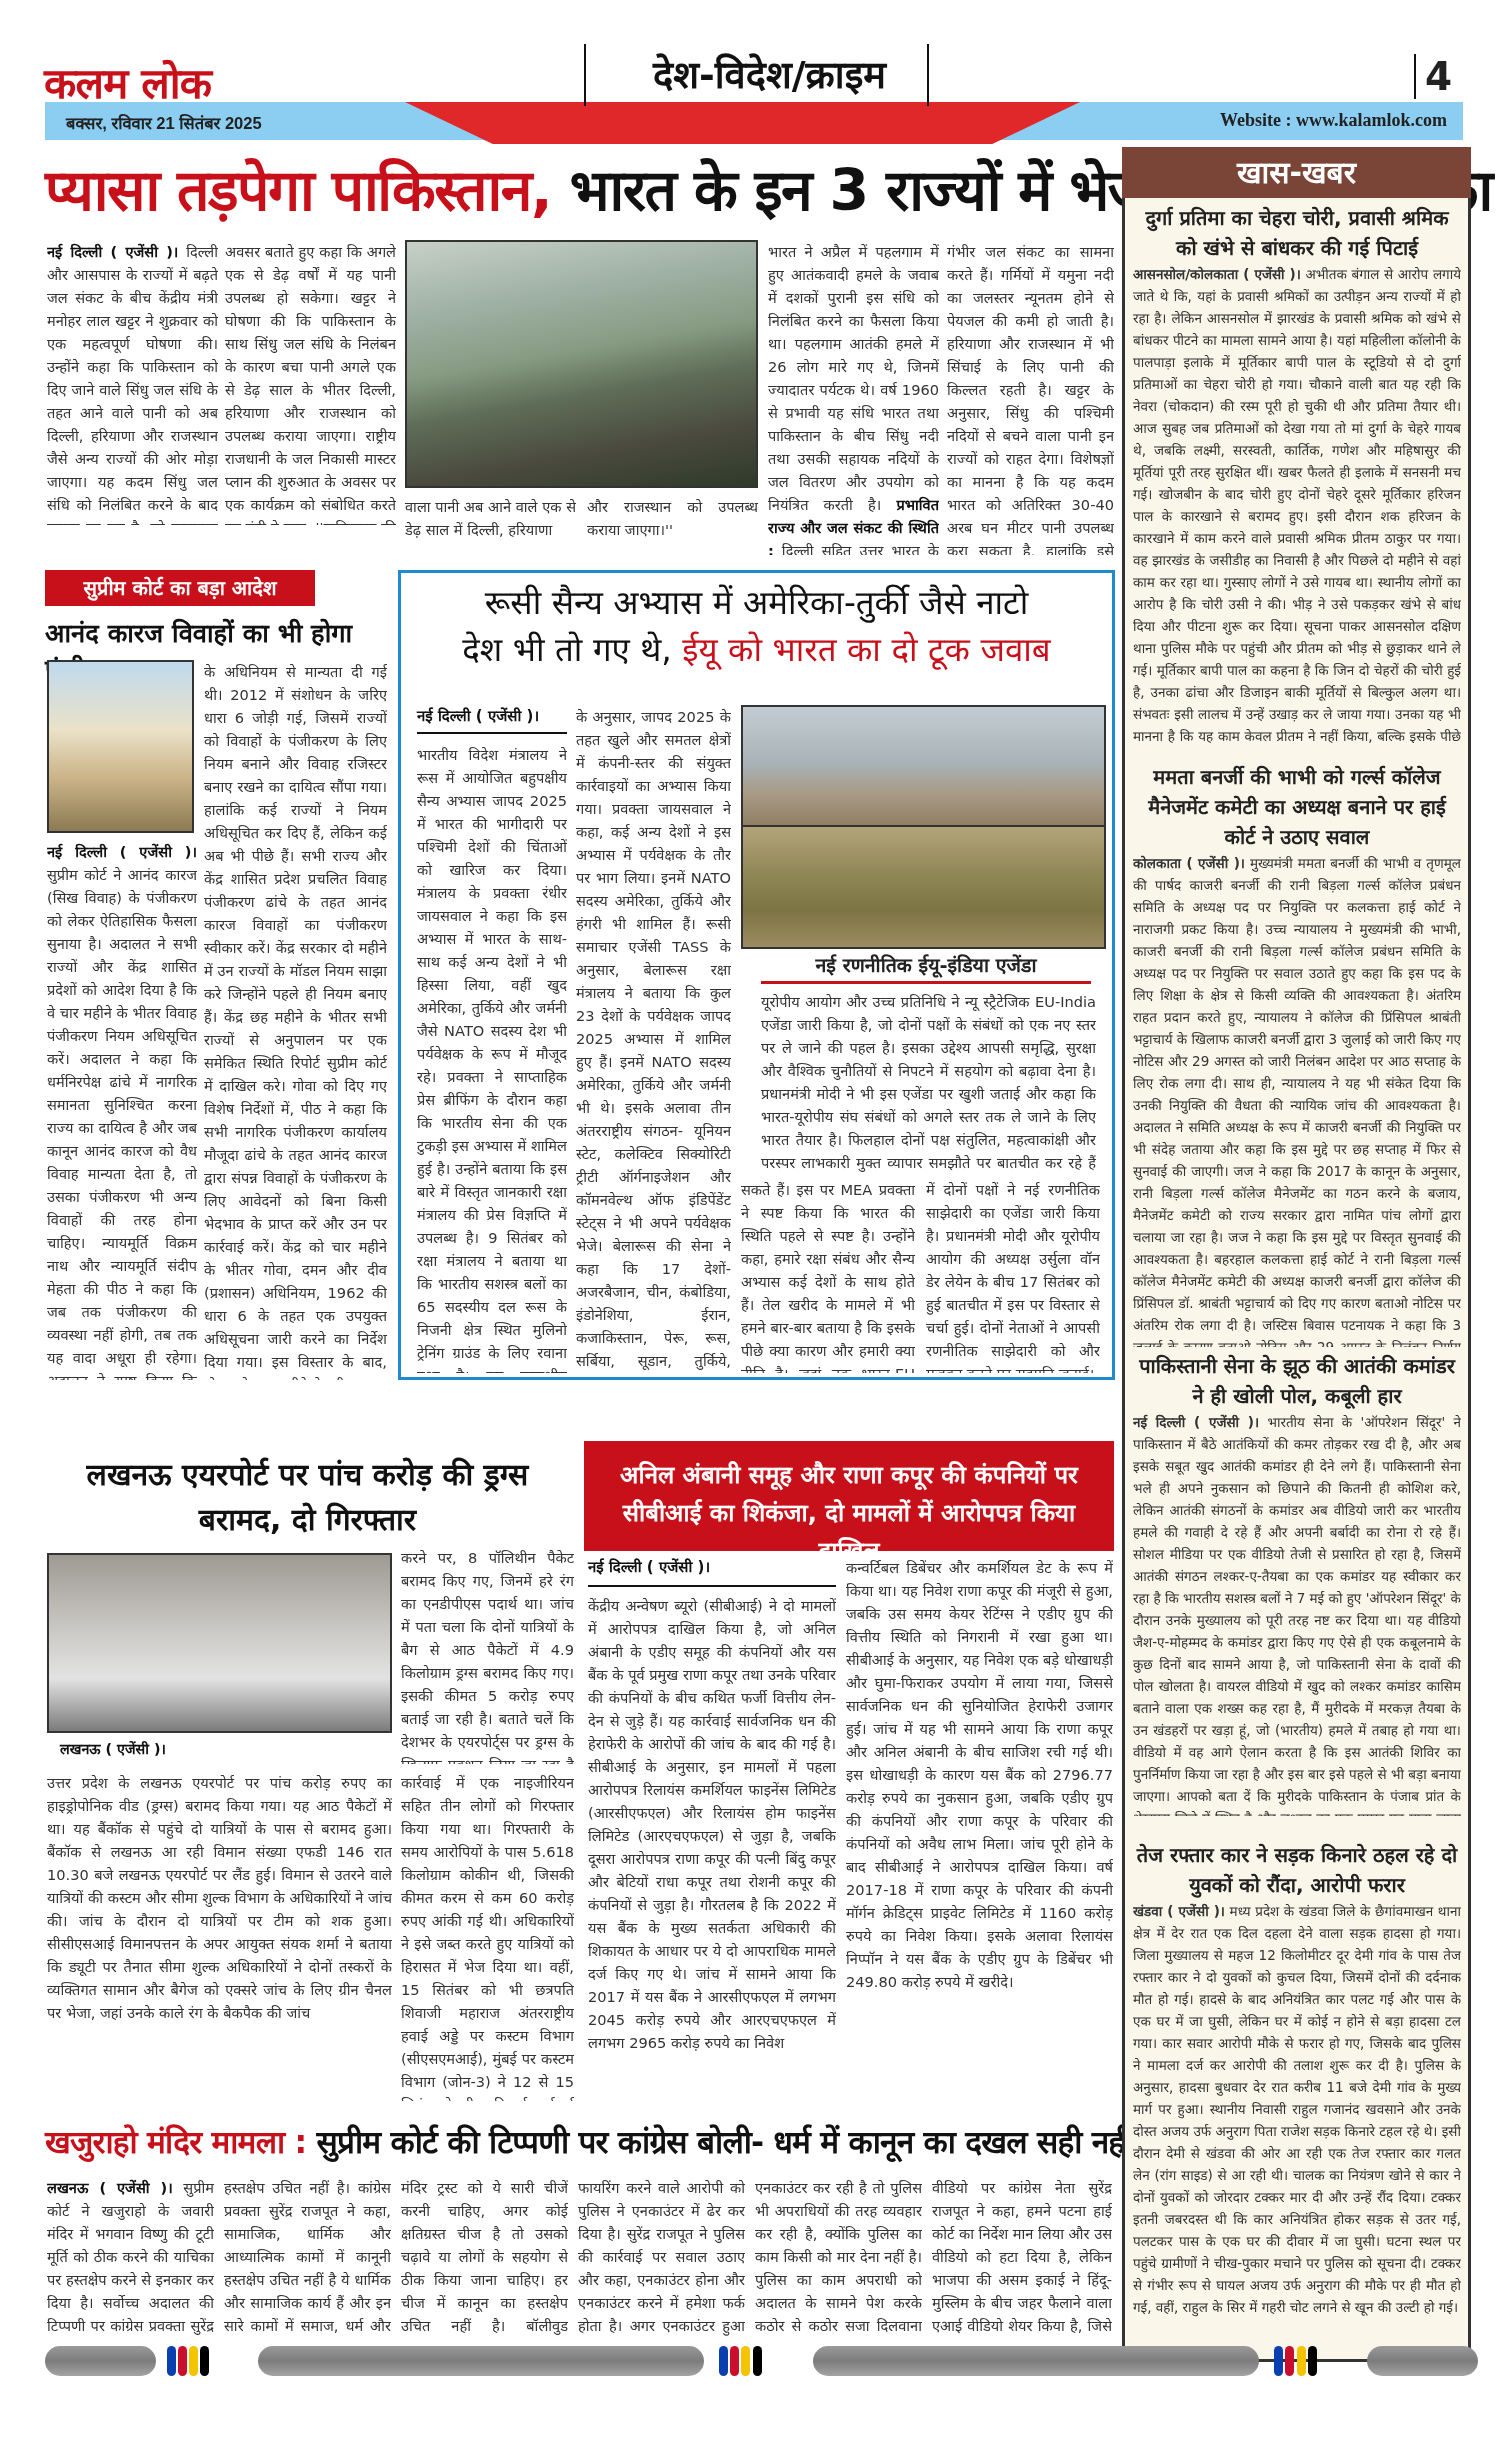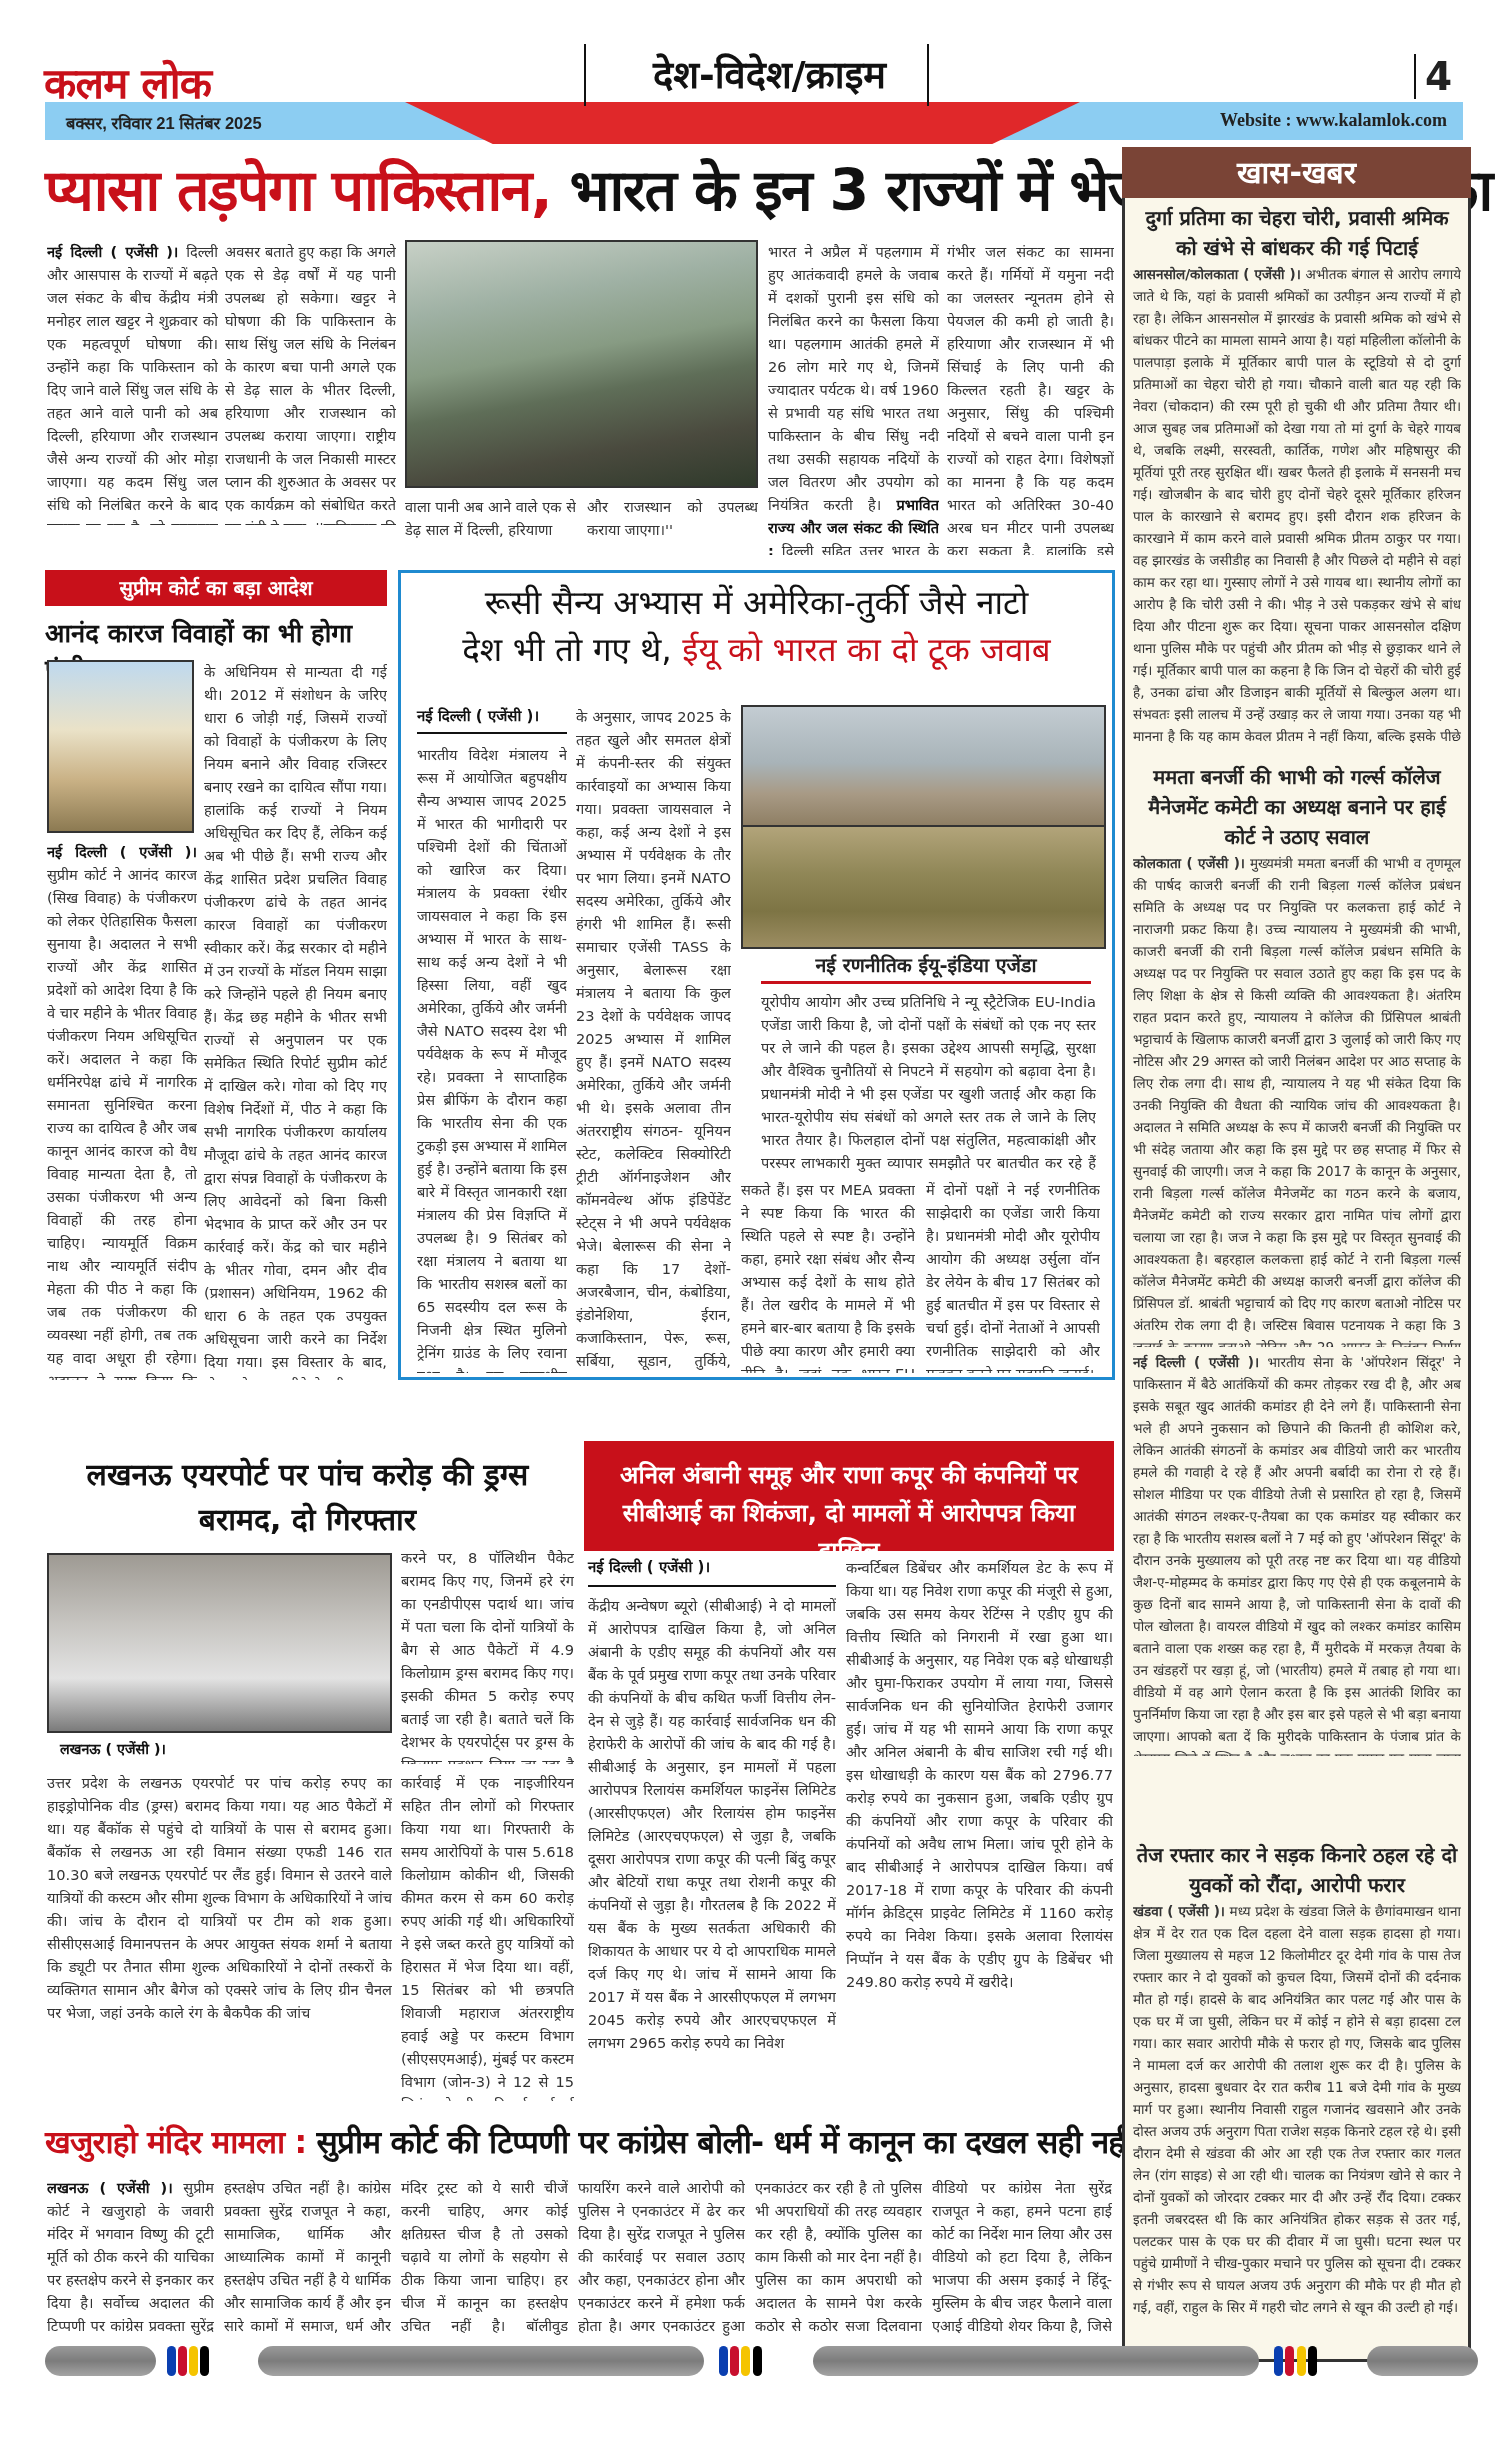"सुप्रीम कोर्ट का बड़ा आदेश" div.abs { width: 342px -> 270px }
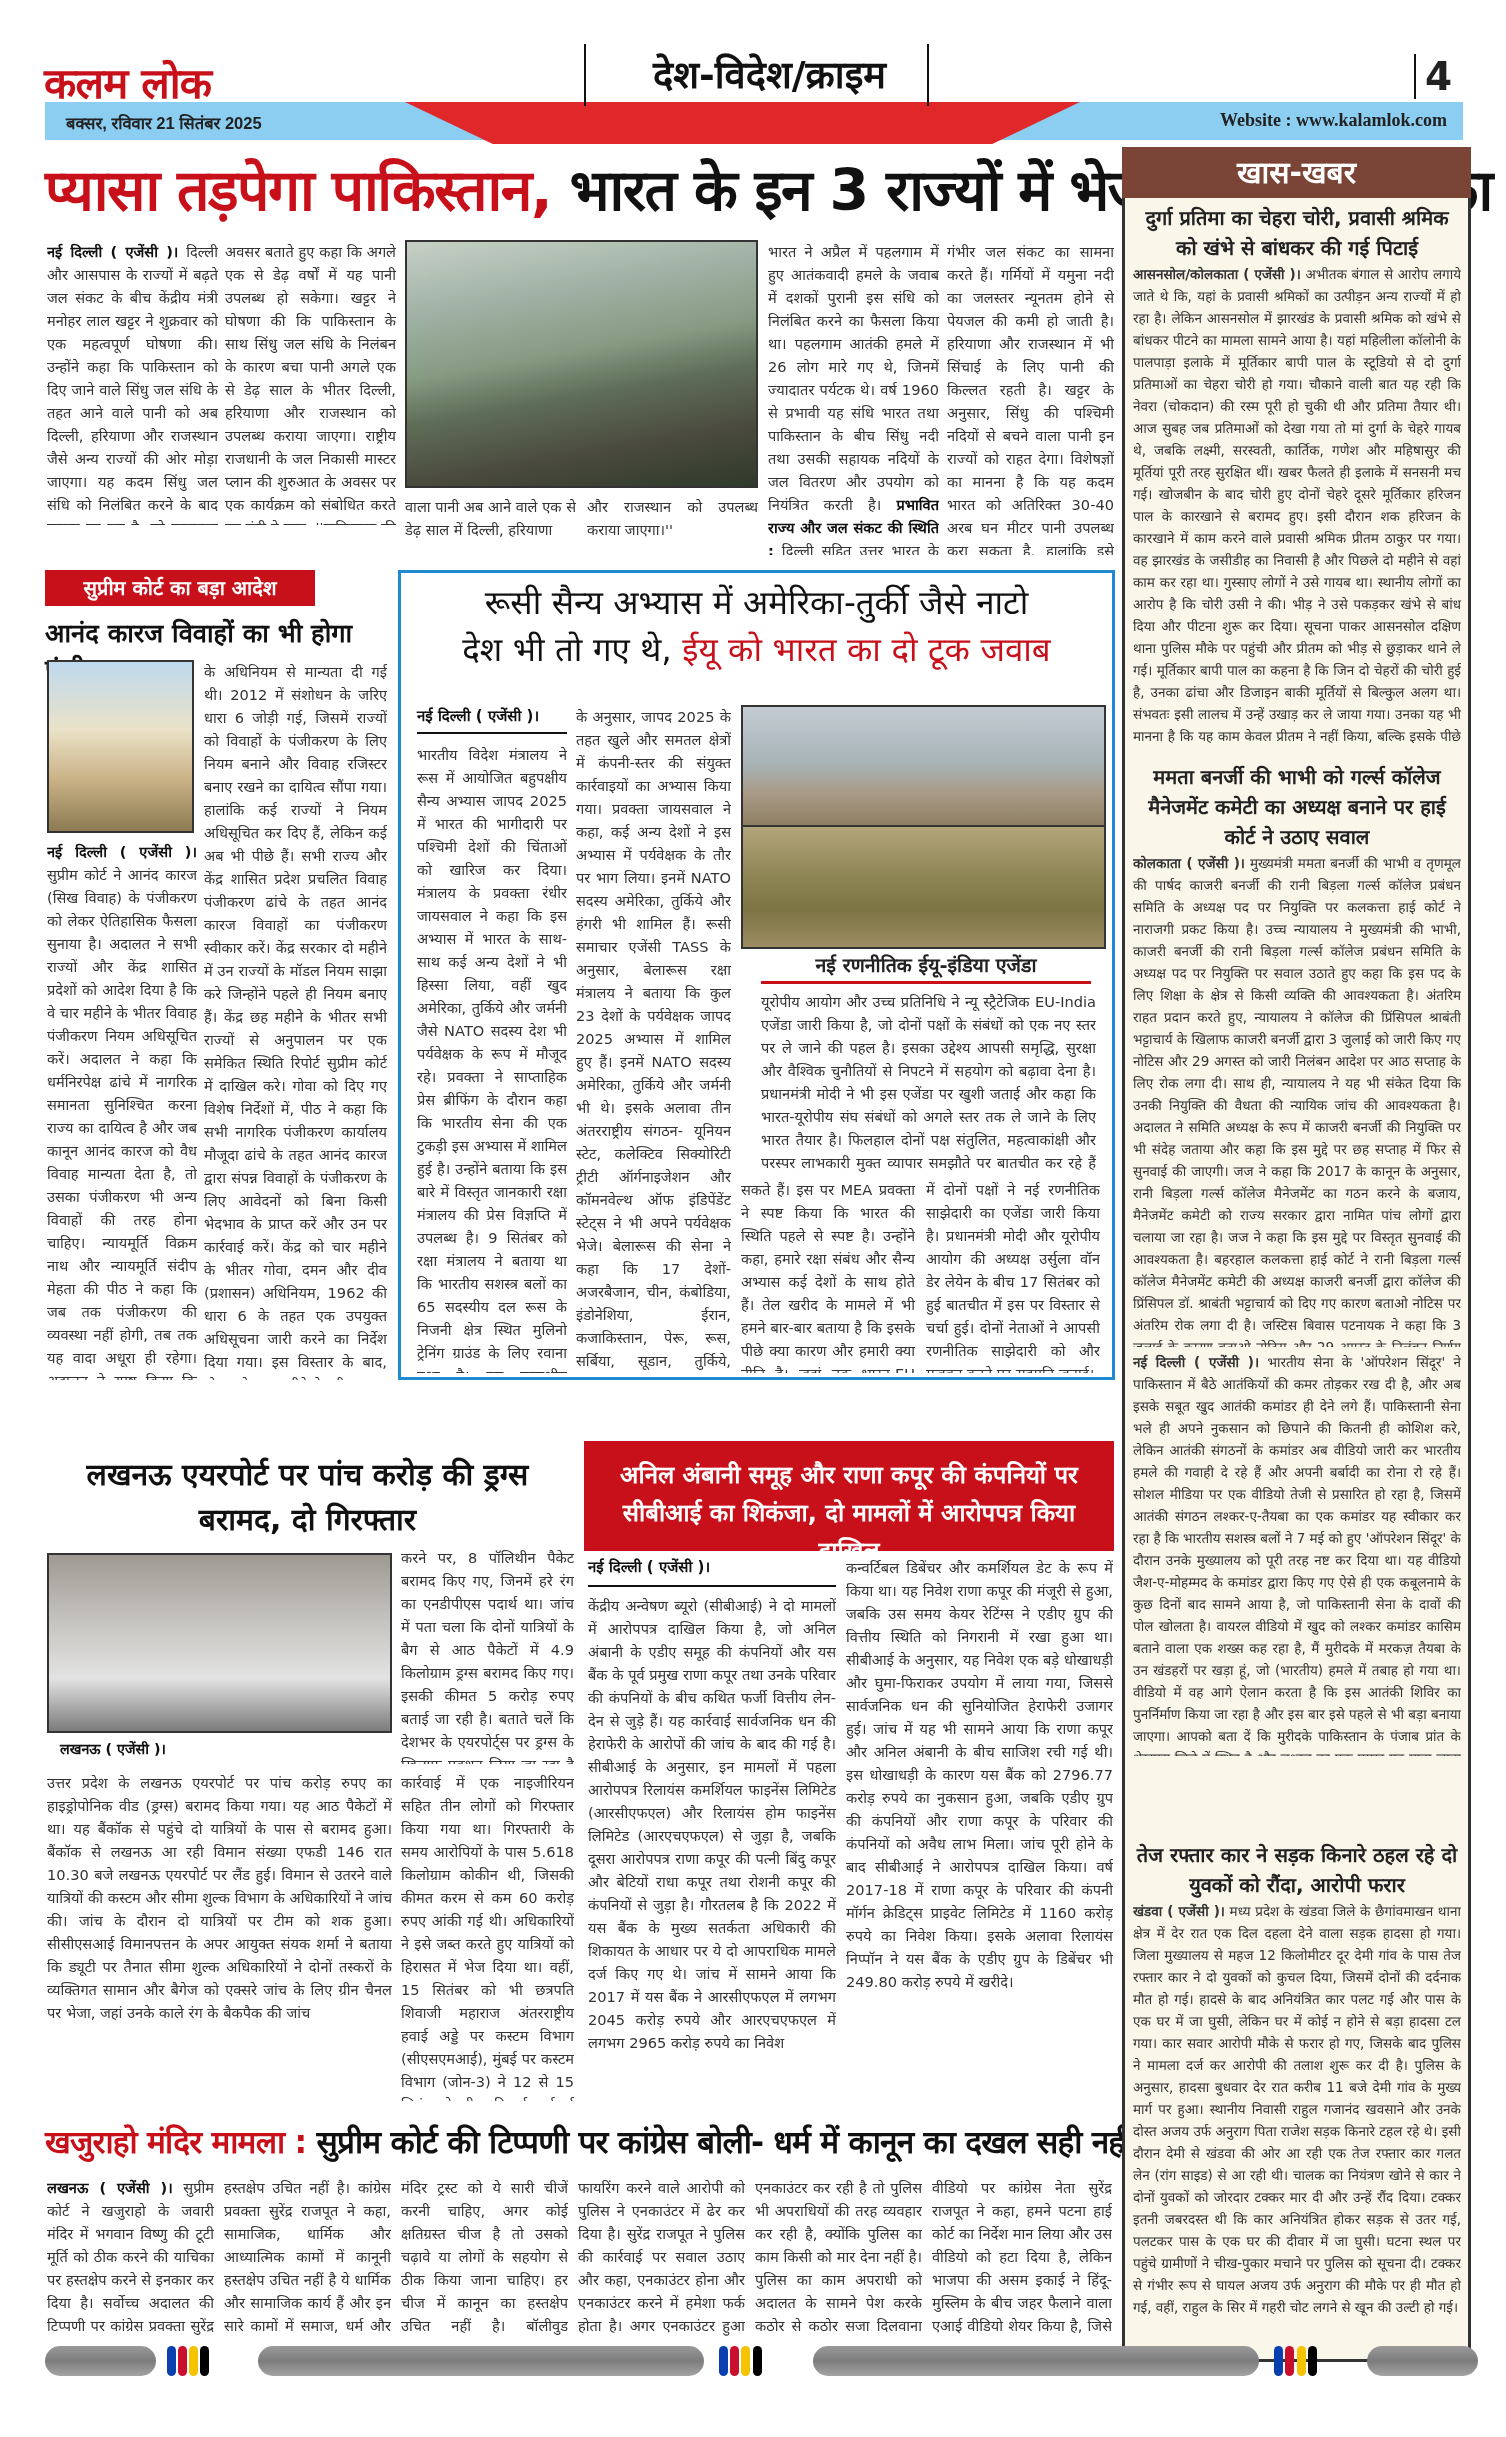"पाकिस्तानी सेना के झूठ की" div.side-title { html: none -> <div>पाकिस्तानी सेना के झूठ की आतंकी कमांडर ने ही खोली पोल, कबूली हार</div> }
